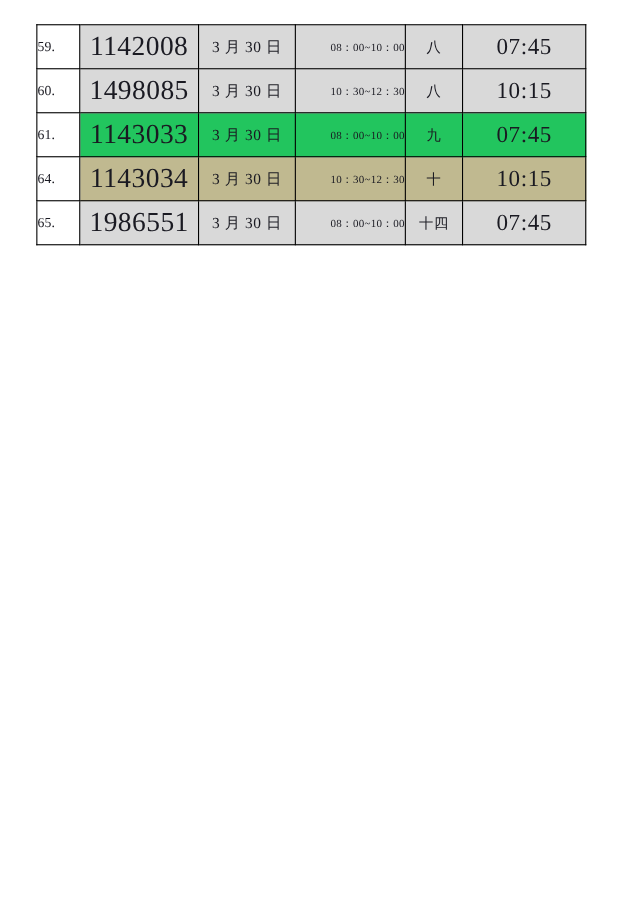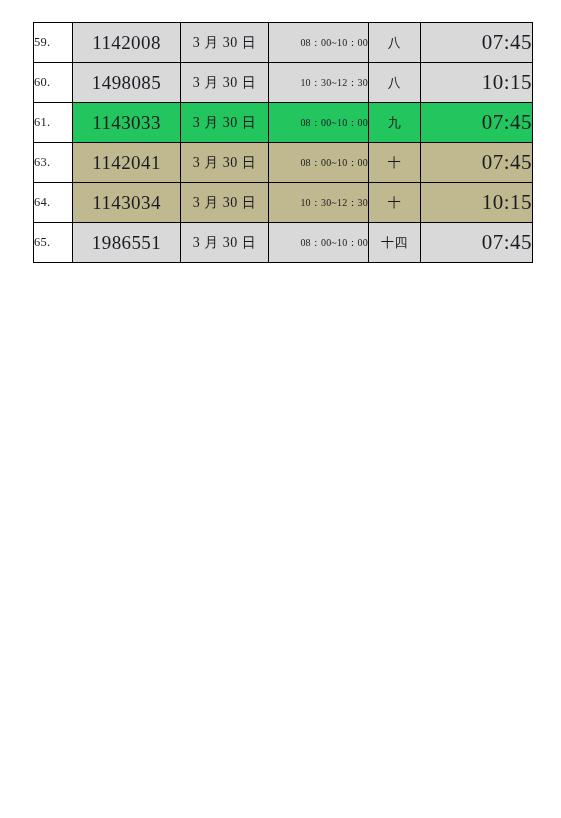"1142008" .cell-id { font-size: 19px -> 25px }
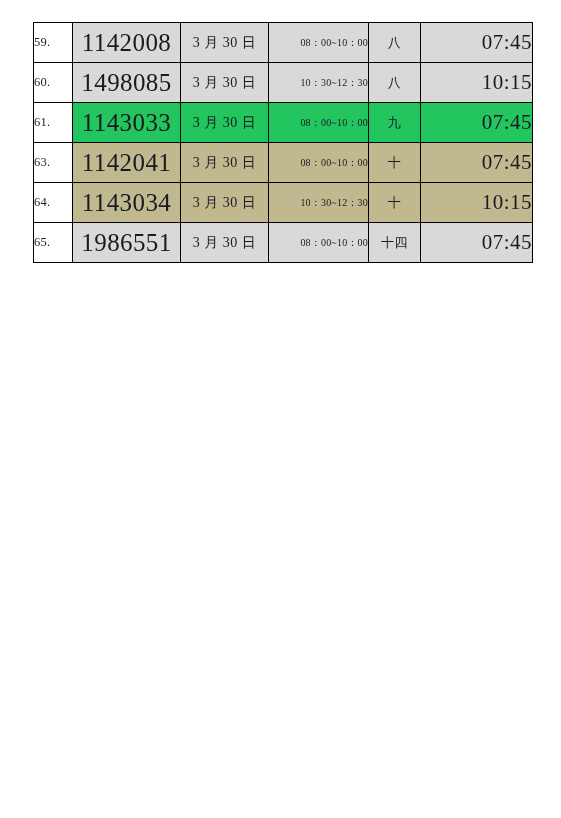"07:45" .cell-time { text-align: right -> center }
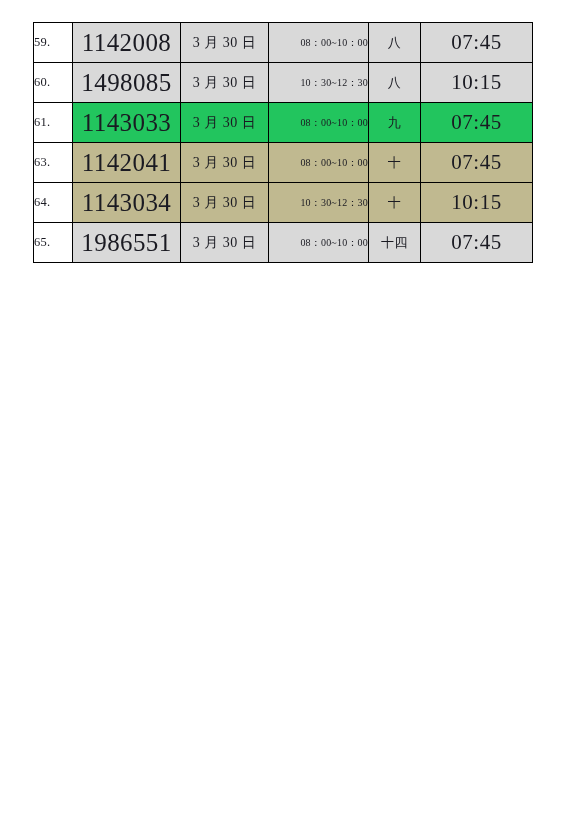"63." tr { html: <tr> <td>63.</td> <td>1142041</td> <td>3 月 30 日</td> <td>08：00~10：00</td> <td>十</td> <td>07:45</td> </tr> -> none }
